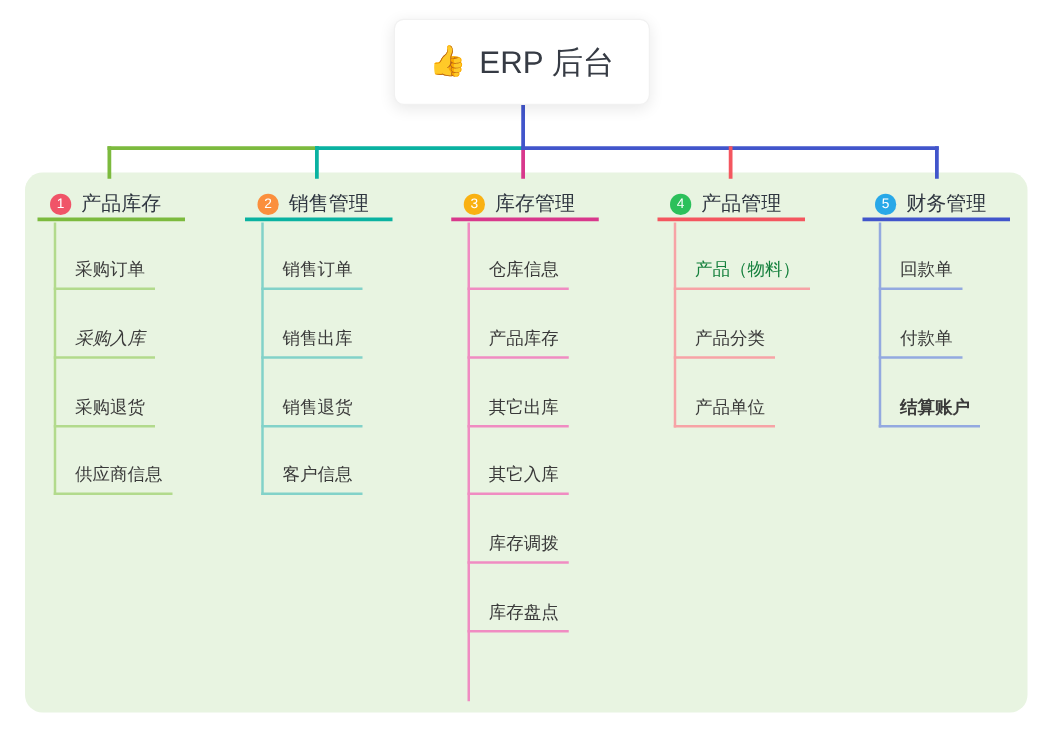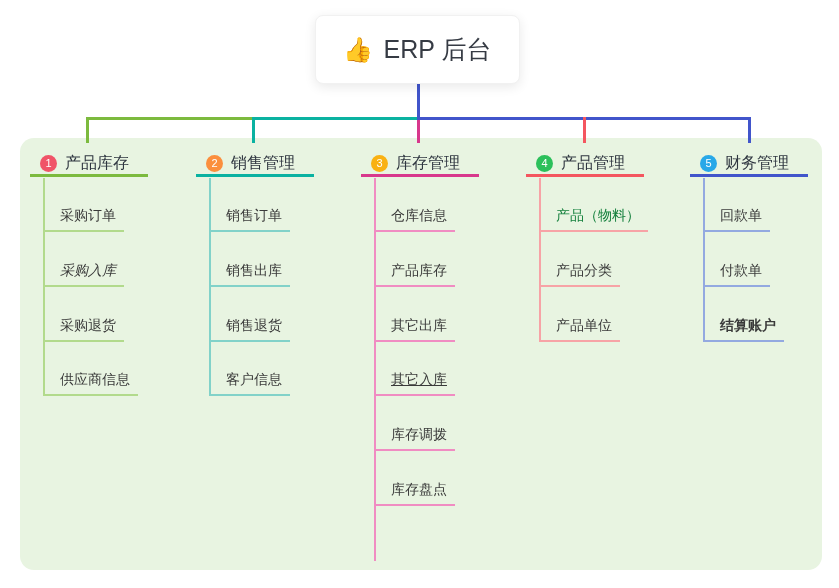"其它入库" div.child-node { text-decoration: underline -> none }
